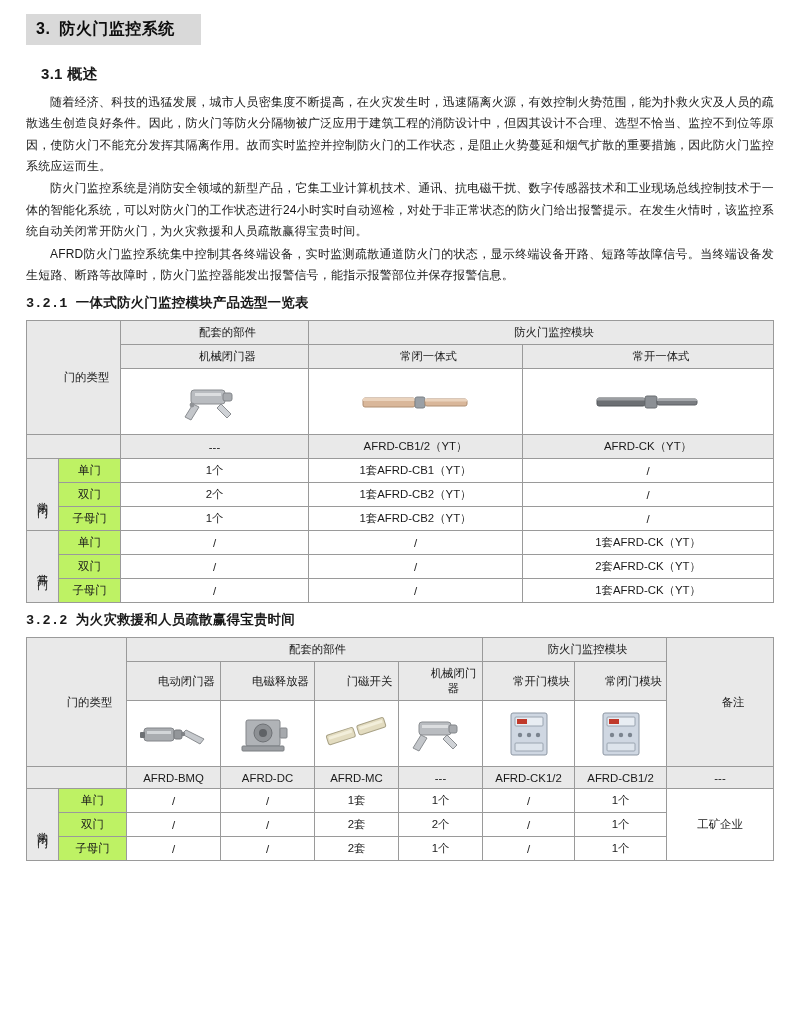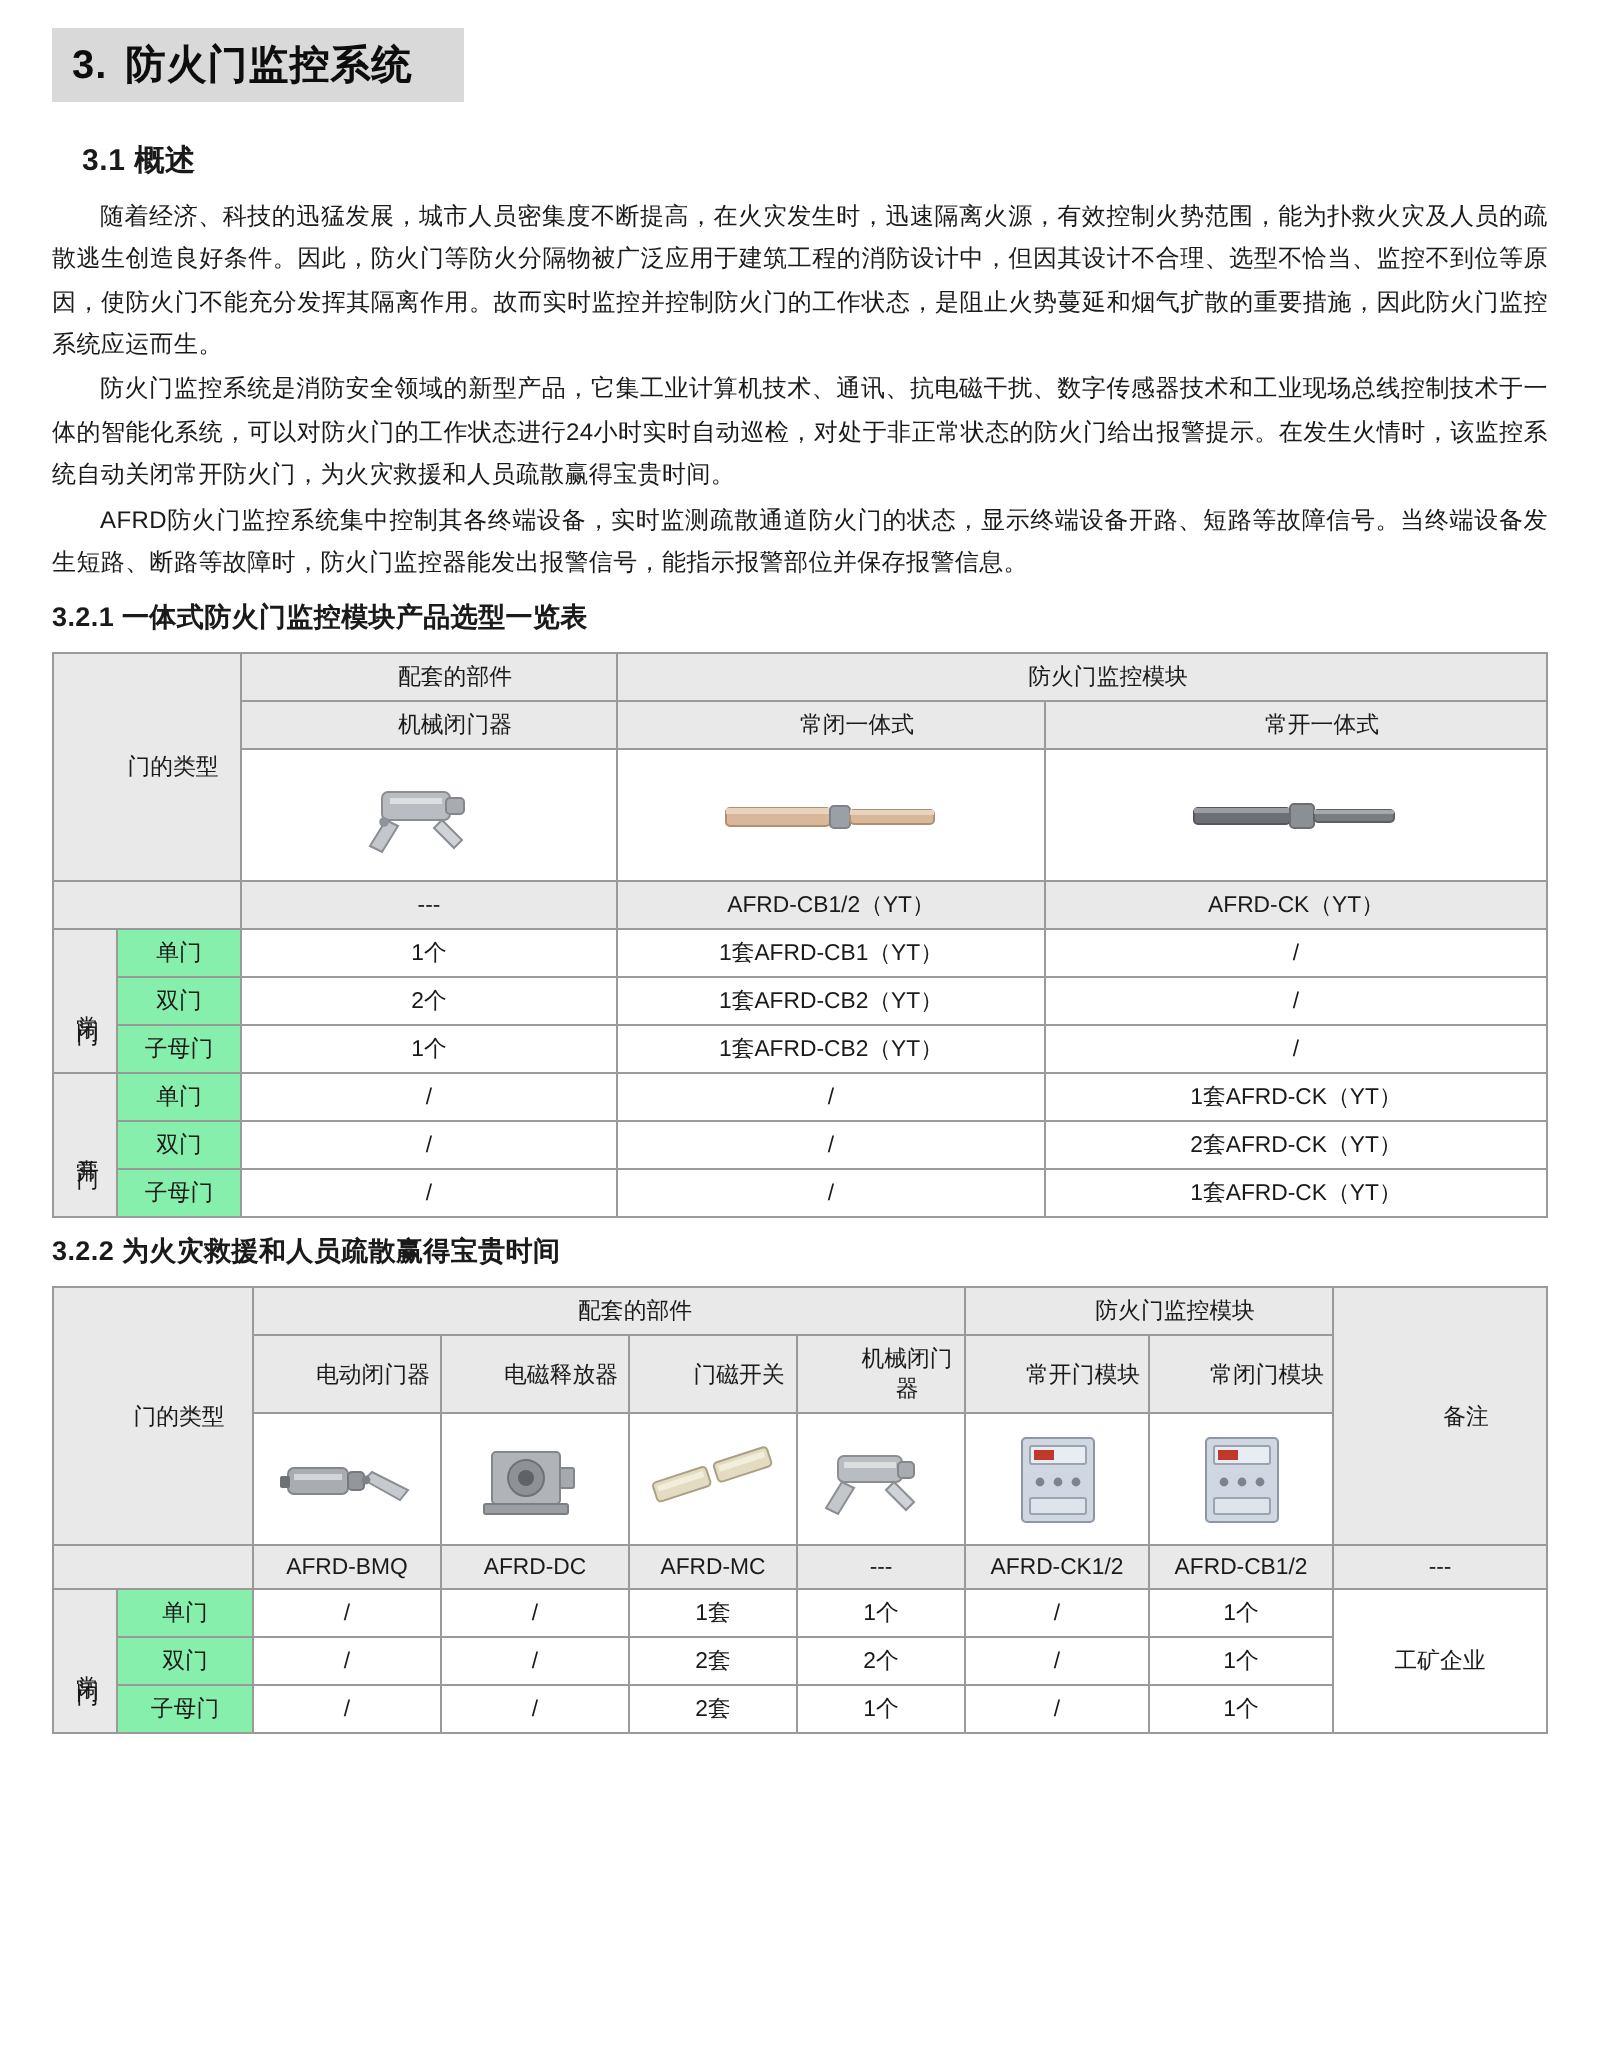"3. 防火门监控系统" .banner { font-size: 20px -> 16px }
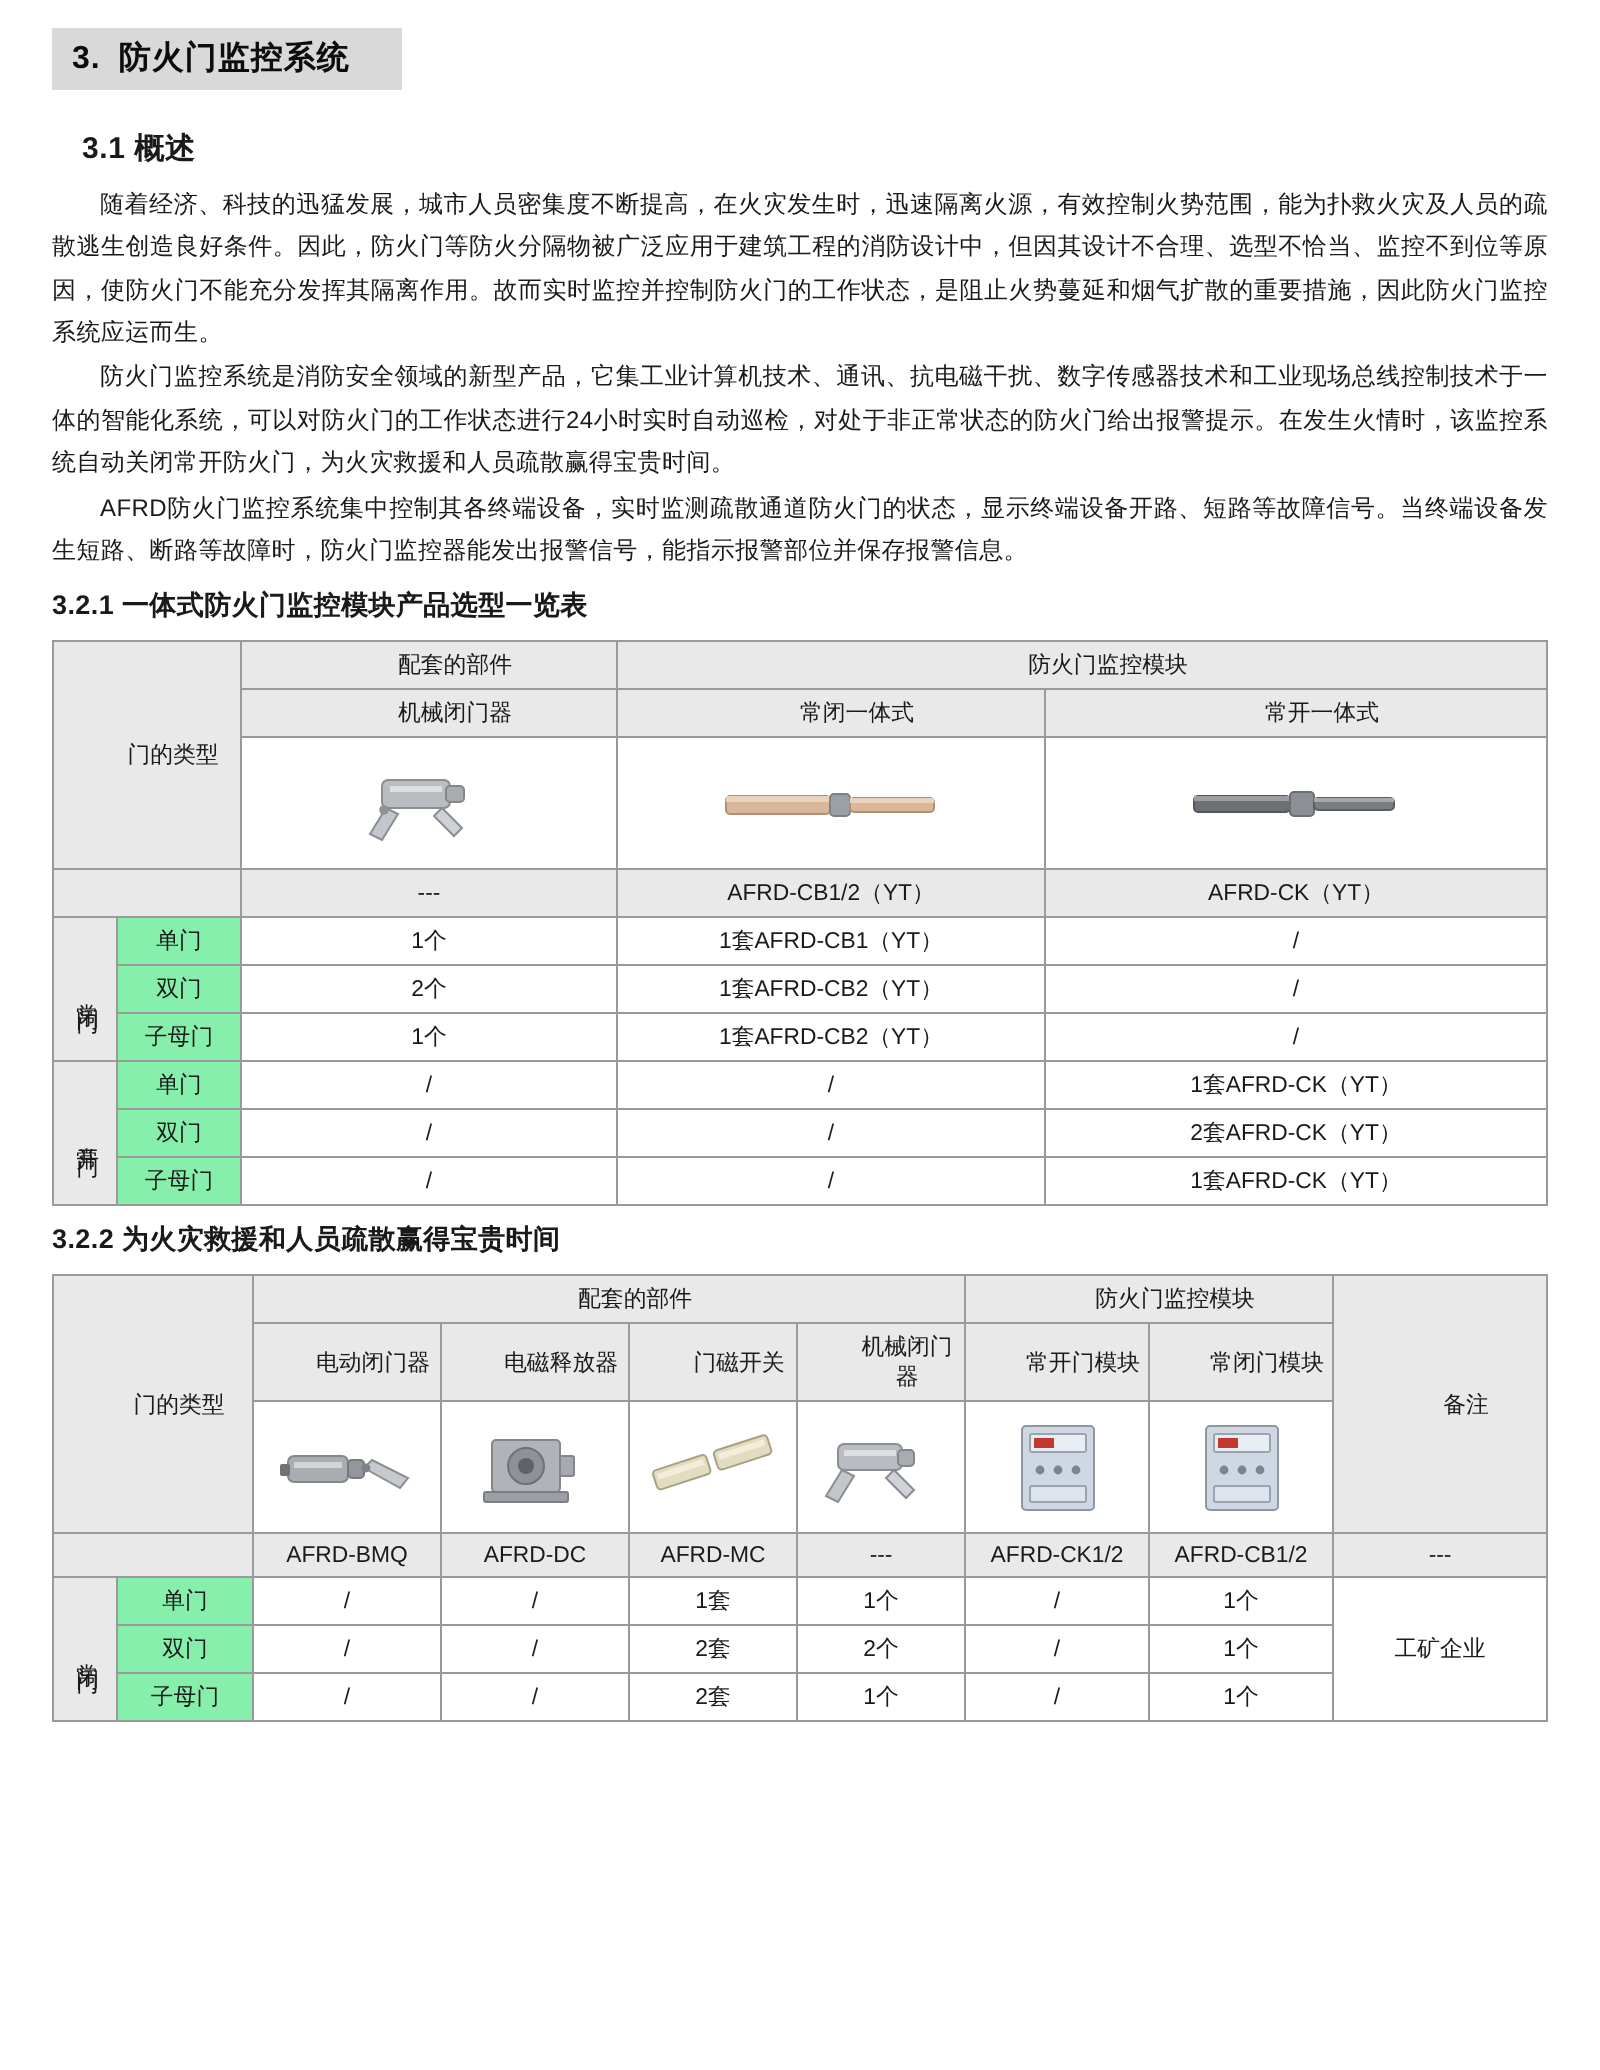"3.2.1 一体式防火门监控模块产品选型一览表" h3.h-2 { font-family: none -> Liberation Mono, monospace }
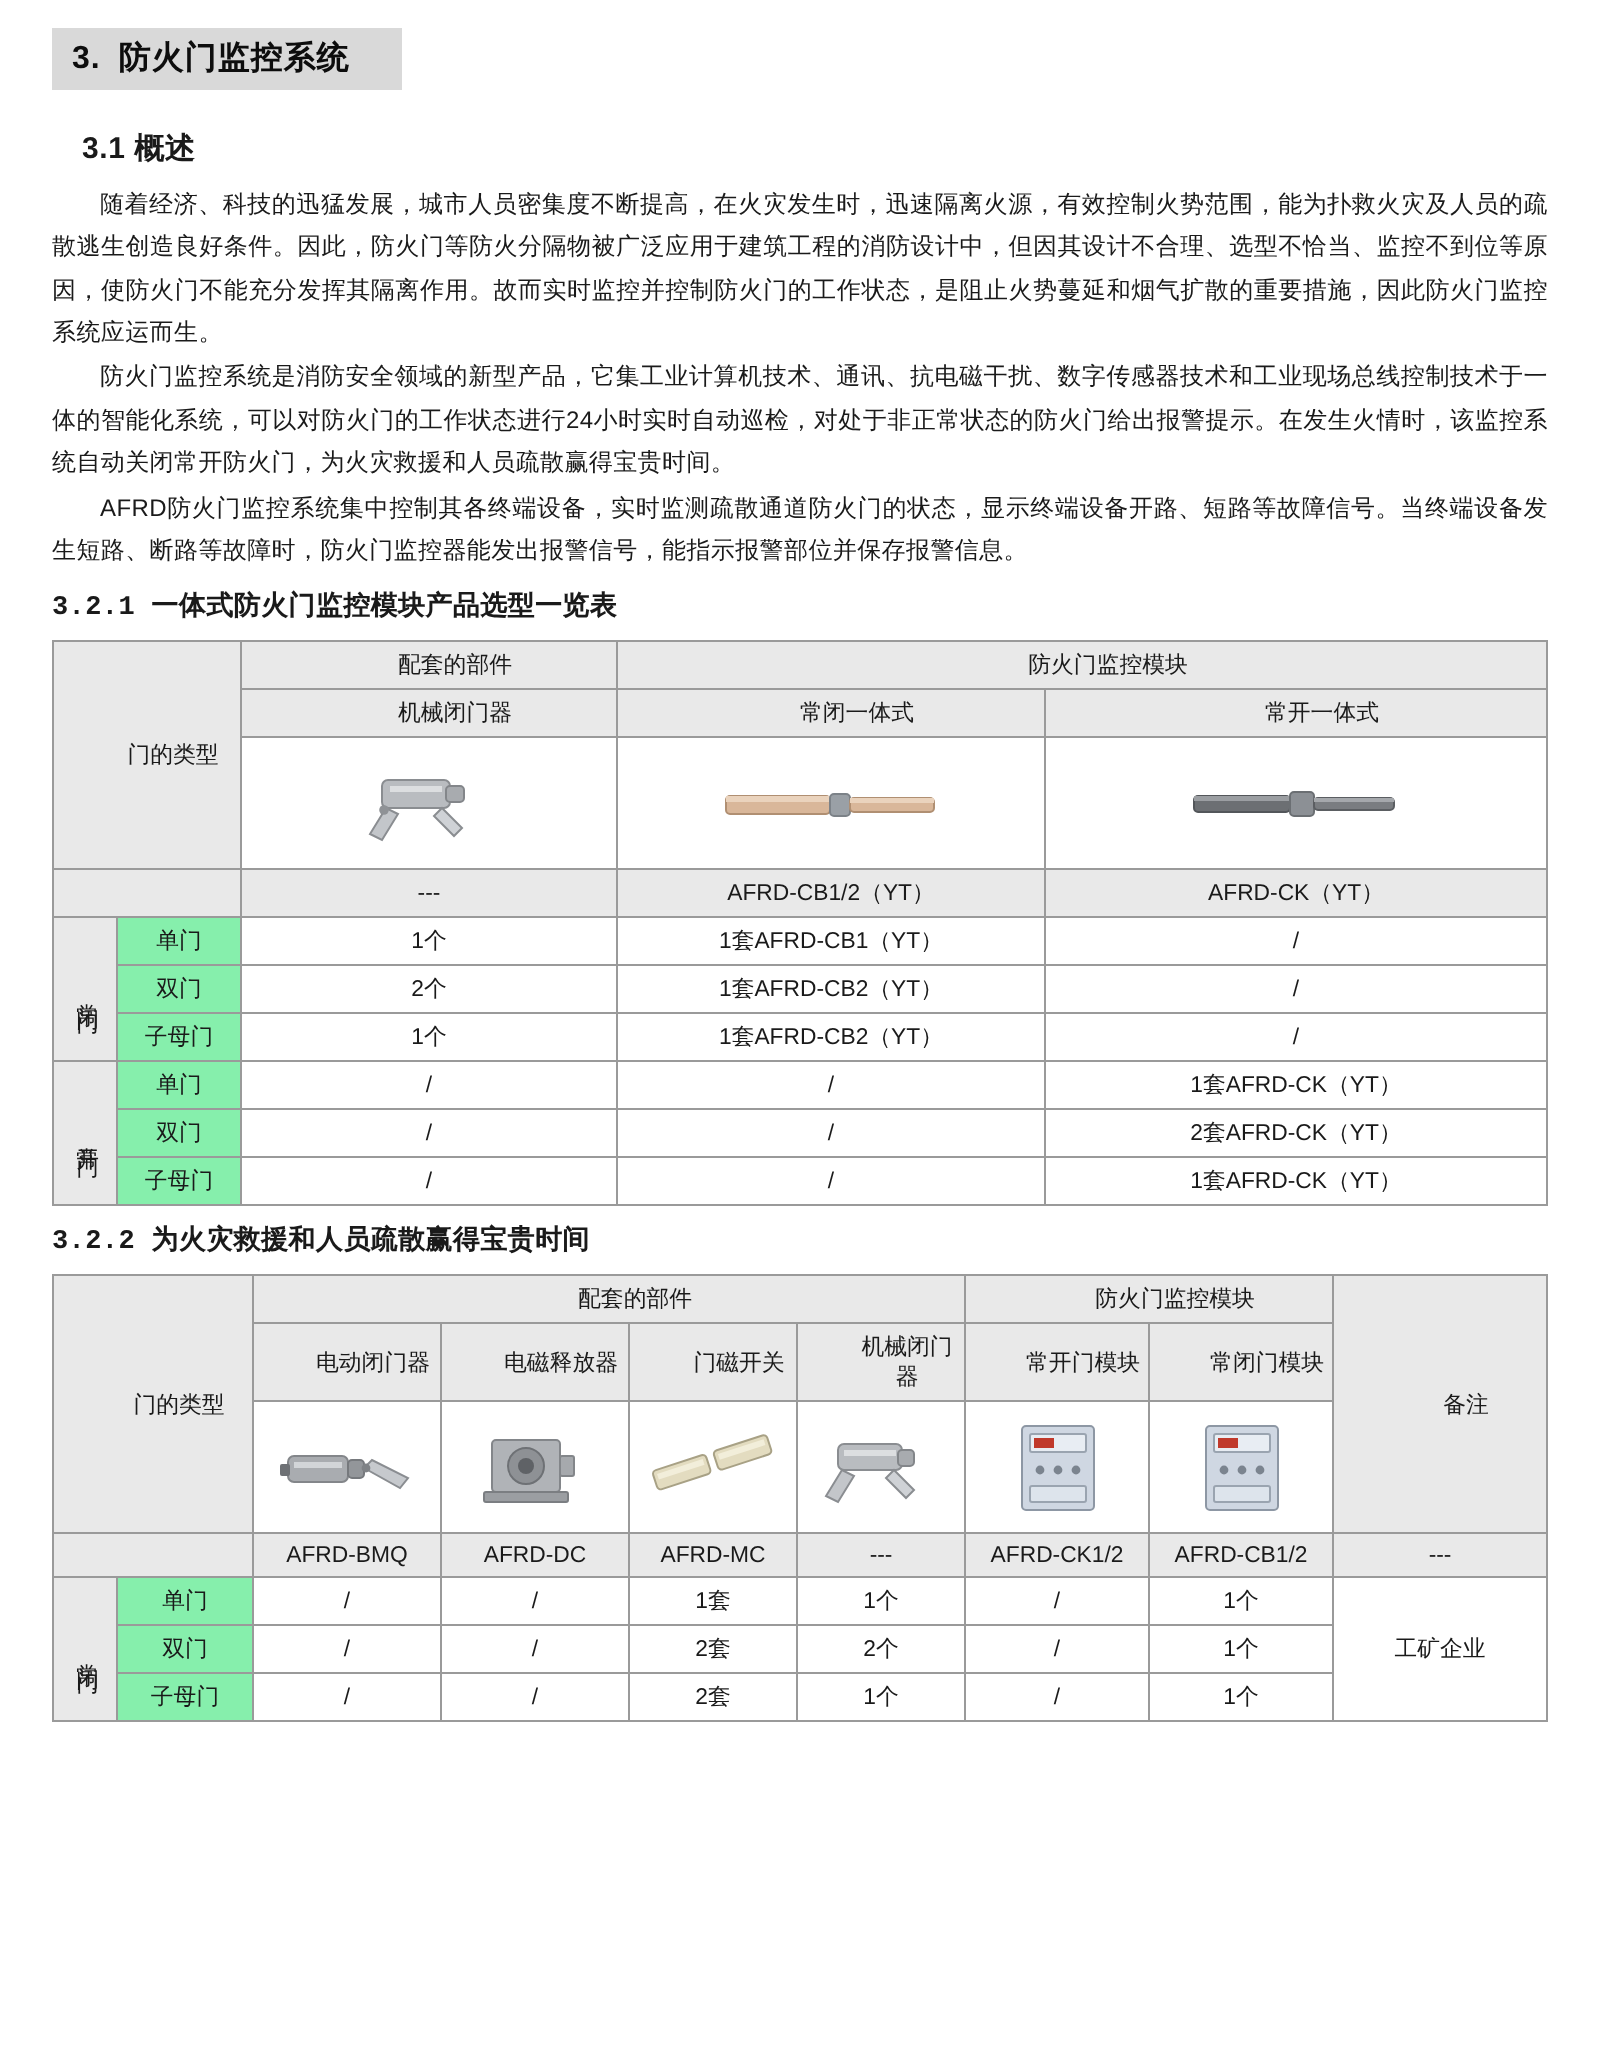"单门" table.sel .lbl { background: #86efac -> #bef264 }
